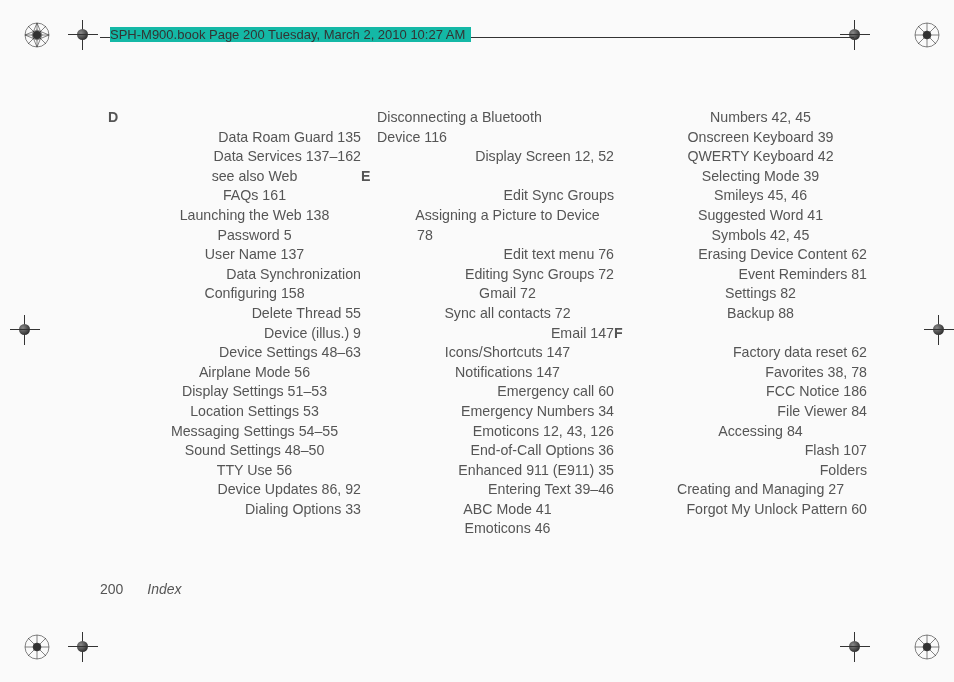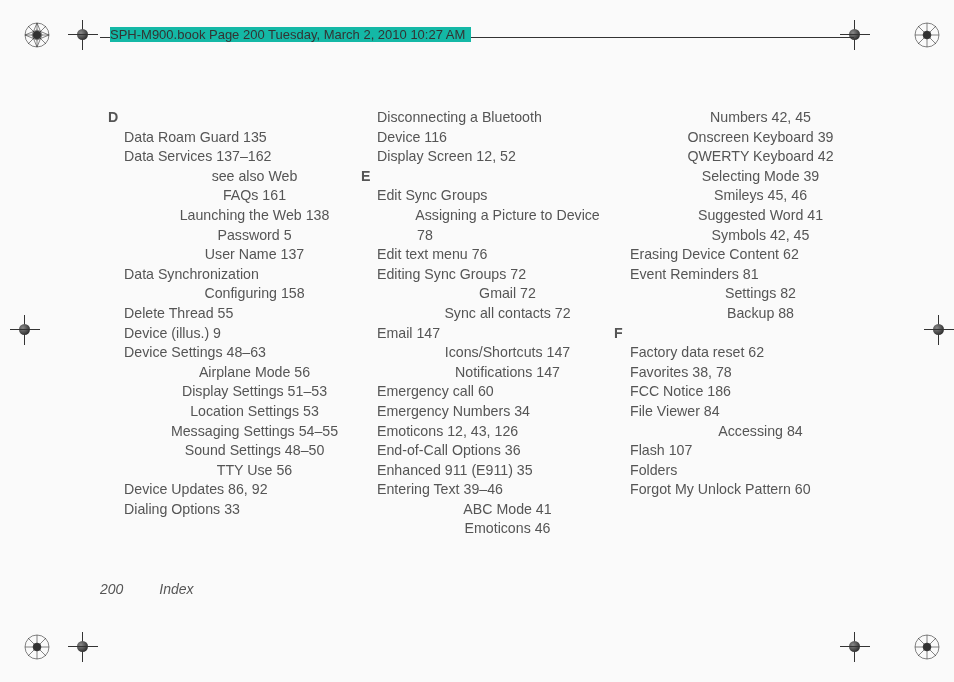"Data Roam Guard 135" .l1 { text-align: none -> right }
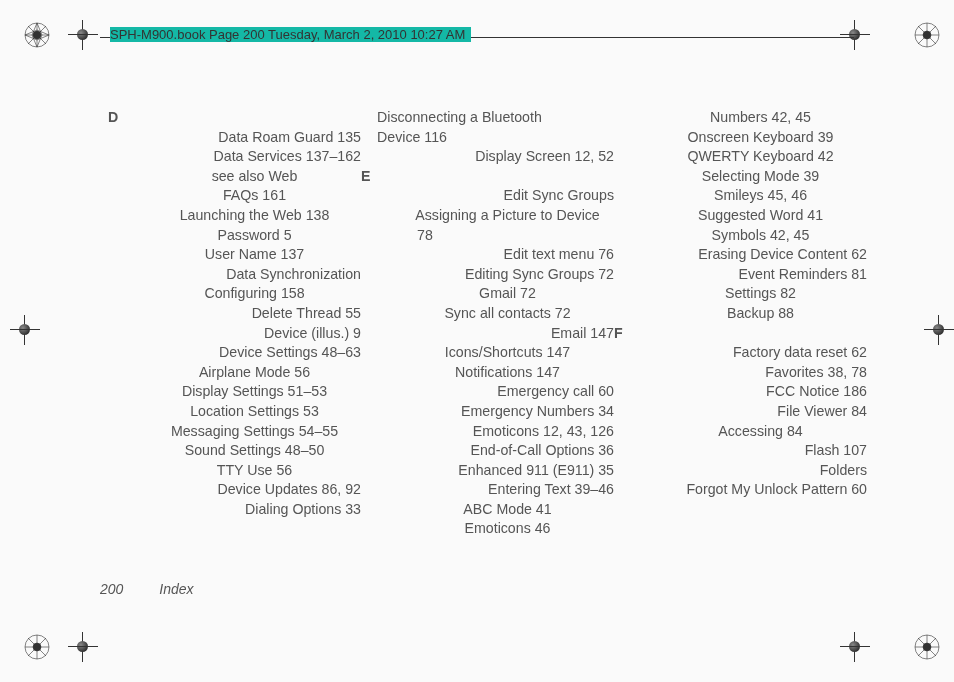"Creating and Managing 27" div.l2 { html: none -> <div>Creating and Managing 27</div> }
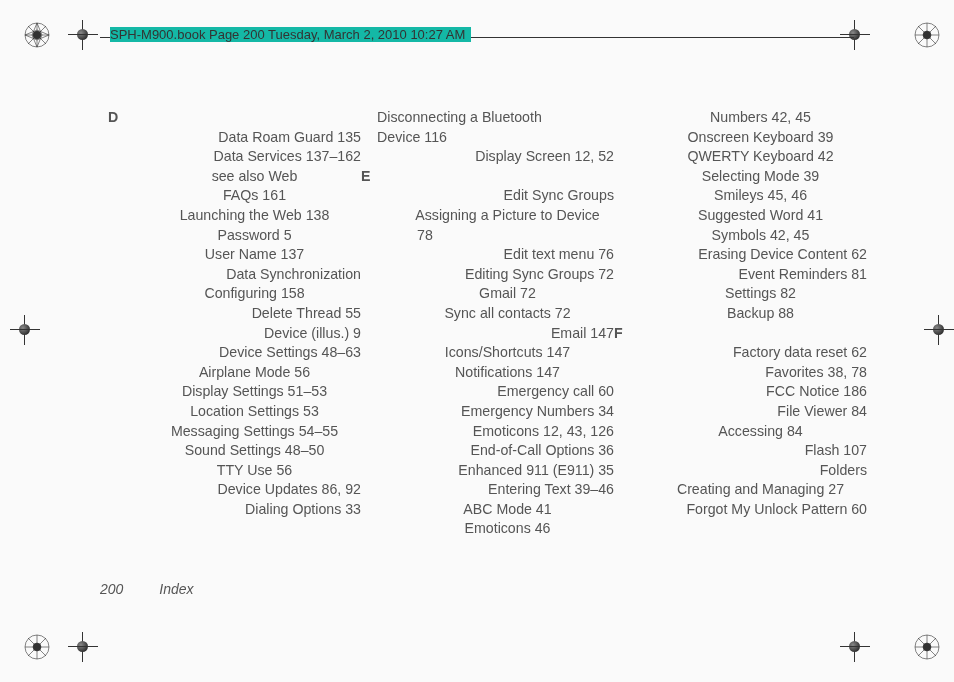"200" .footer .pg { font-style: italic -> none; margin-right: 32px -> 20px }
